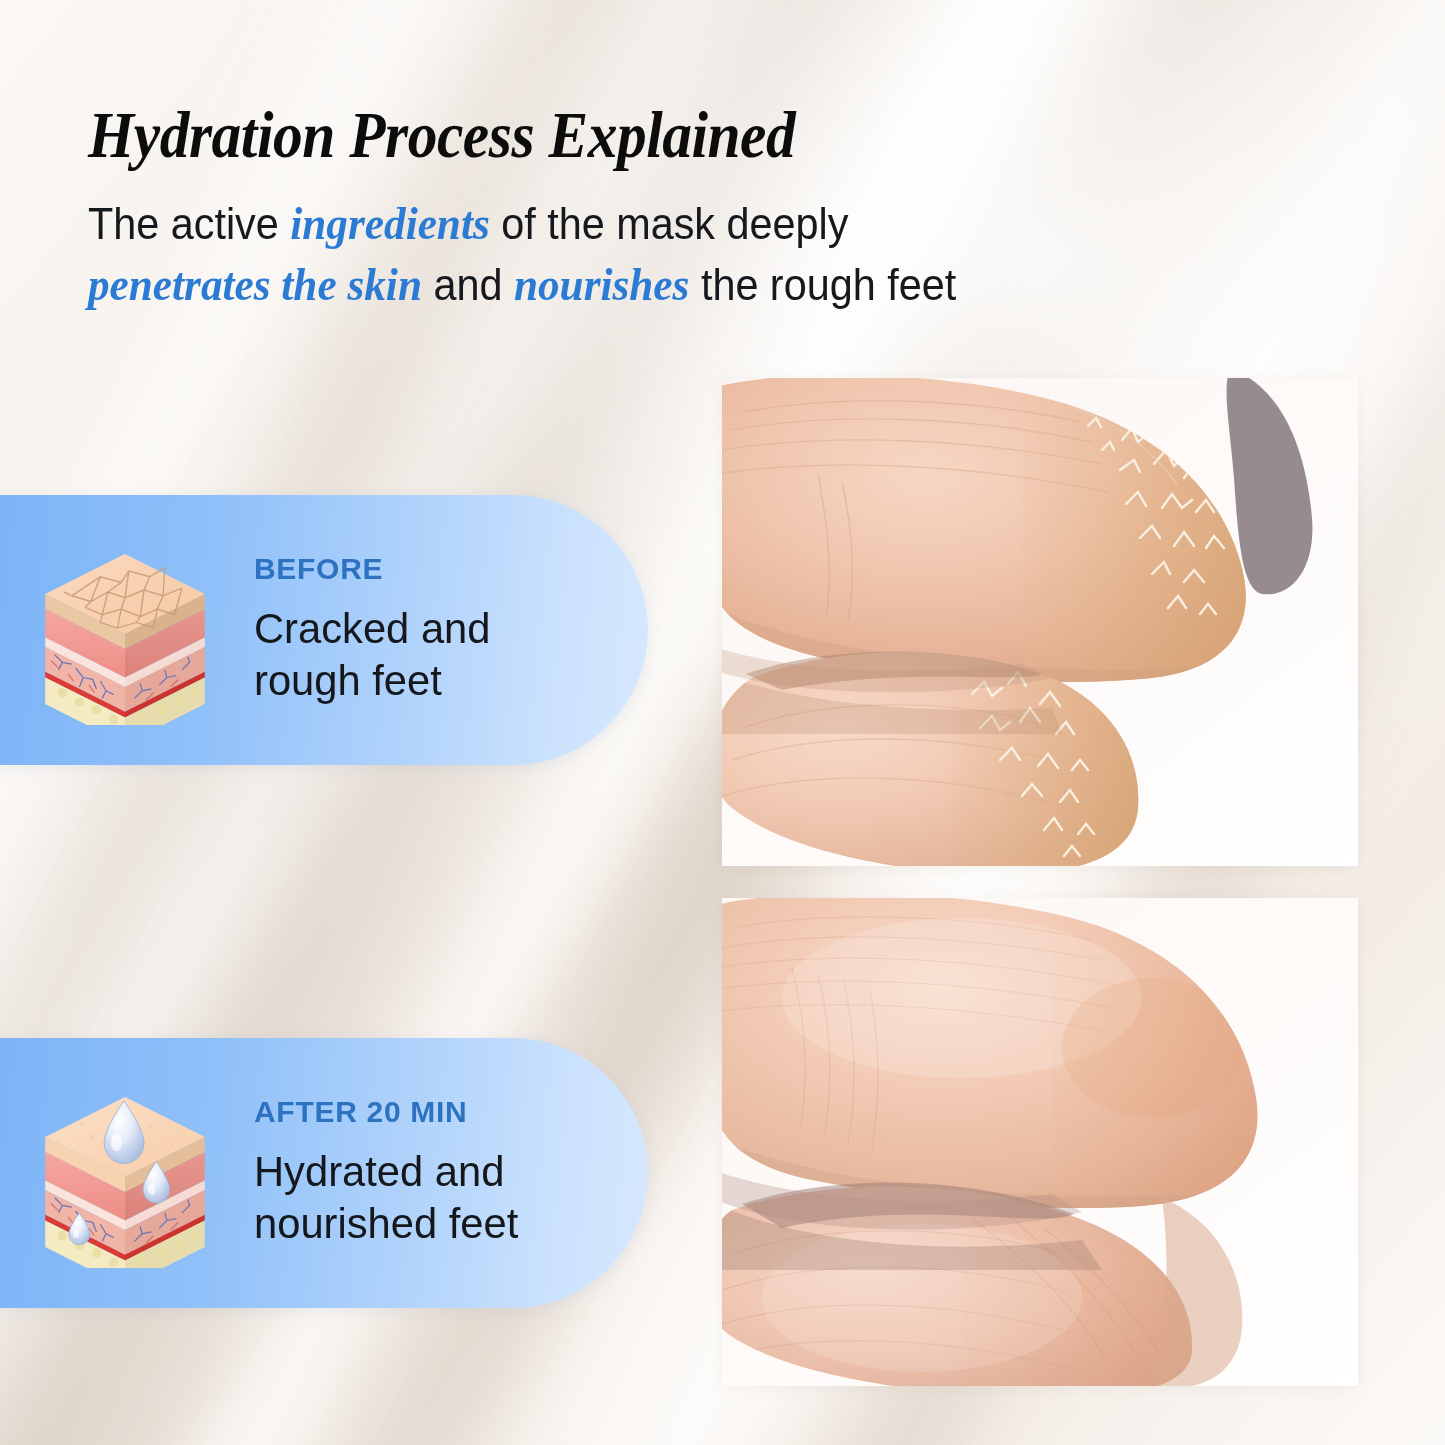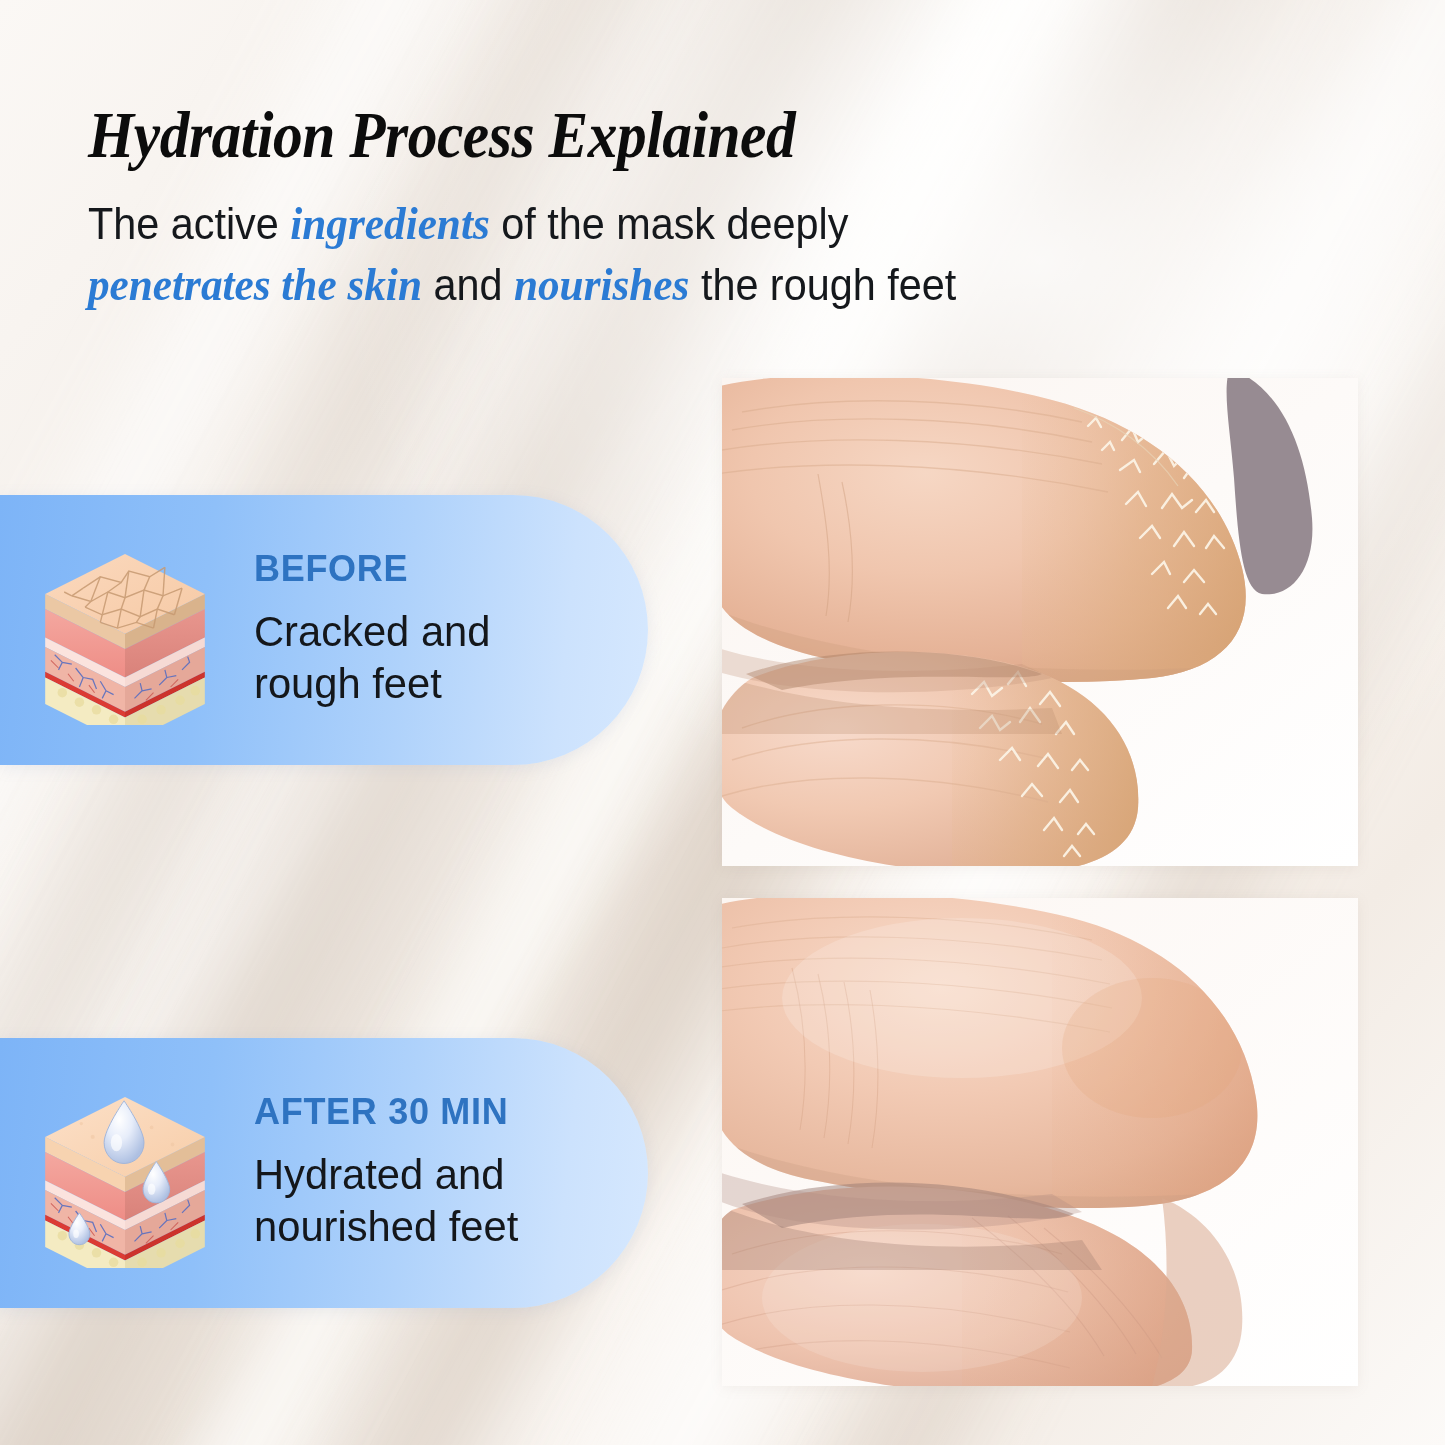"BEFORE" .pill-label { font-size: 36px -> 30px }
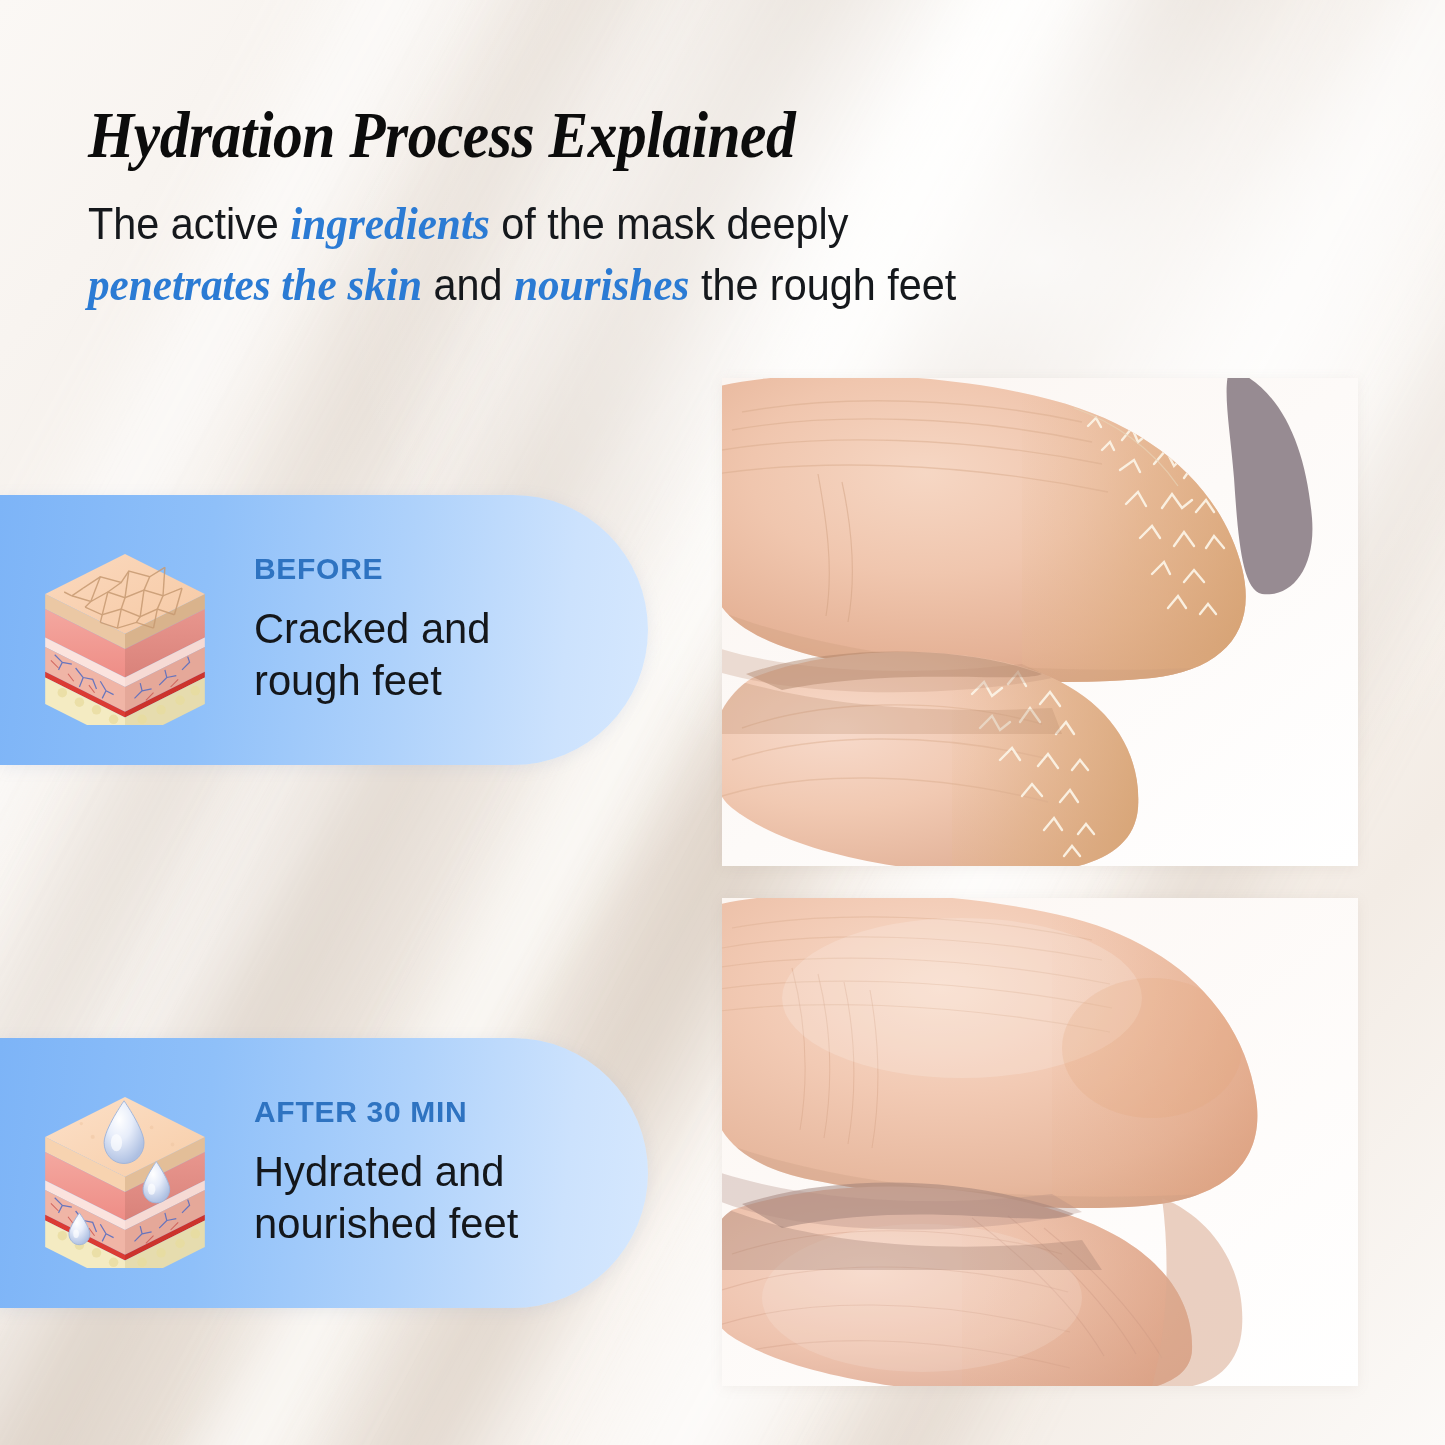"AFTER 30 MIN" div.pill-label { text: 30 -> 20 }
